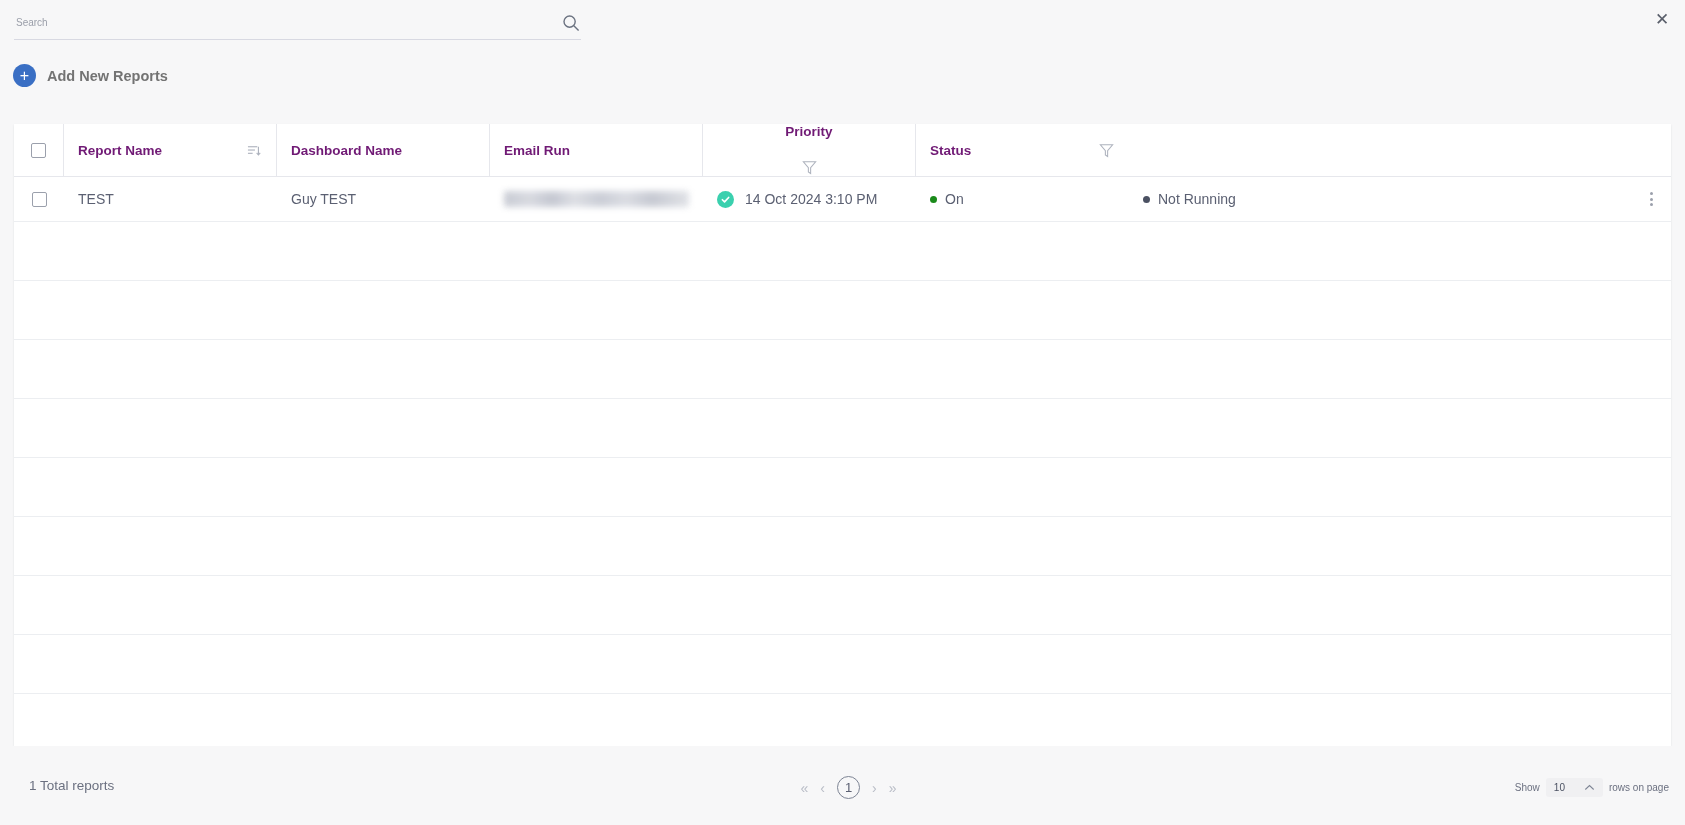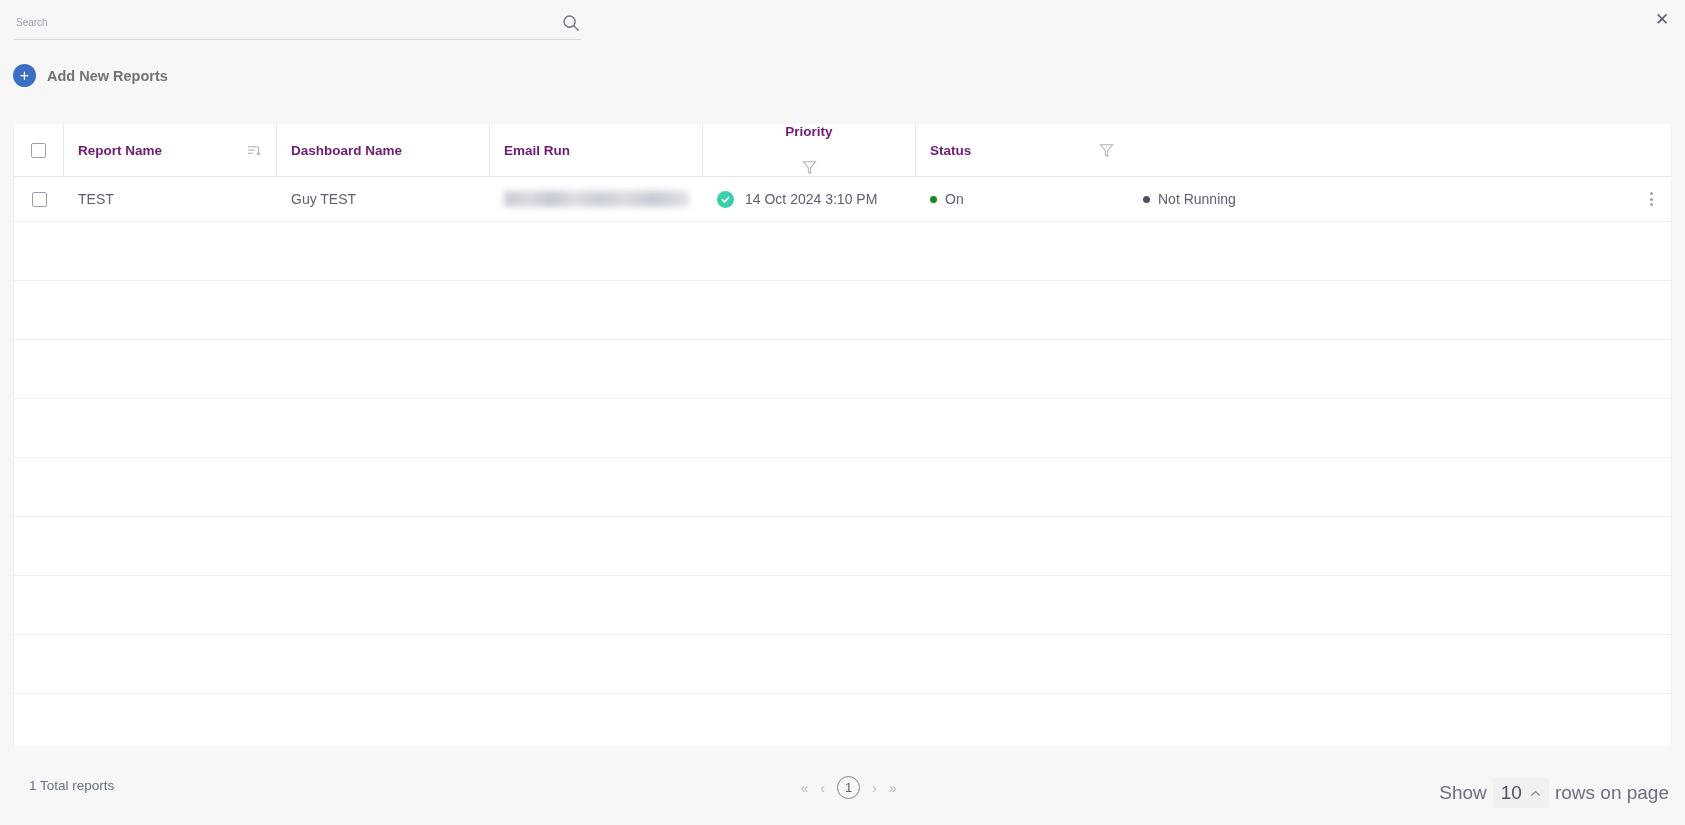"Show" .rows-ctrl { font-size: 19px -> 10px }
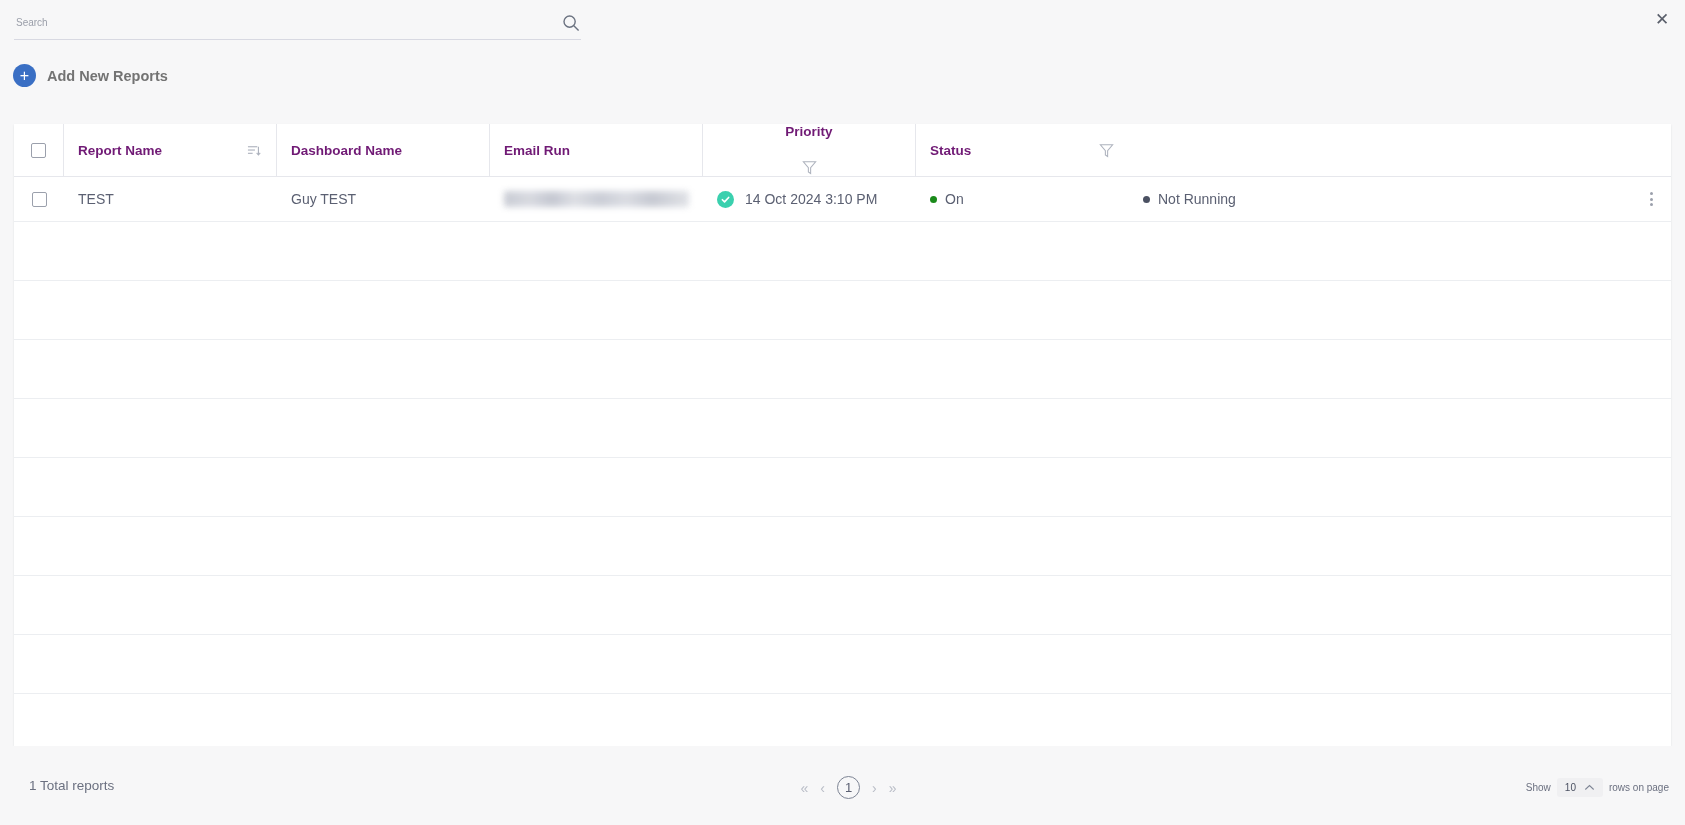"10" .rows-select { gap: 8px -> 19px }
